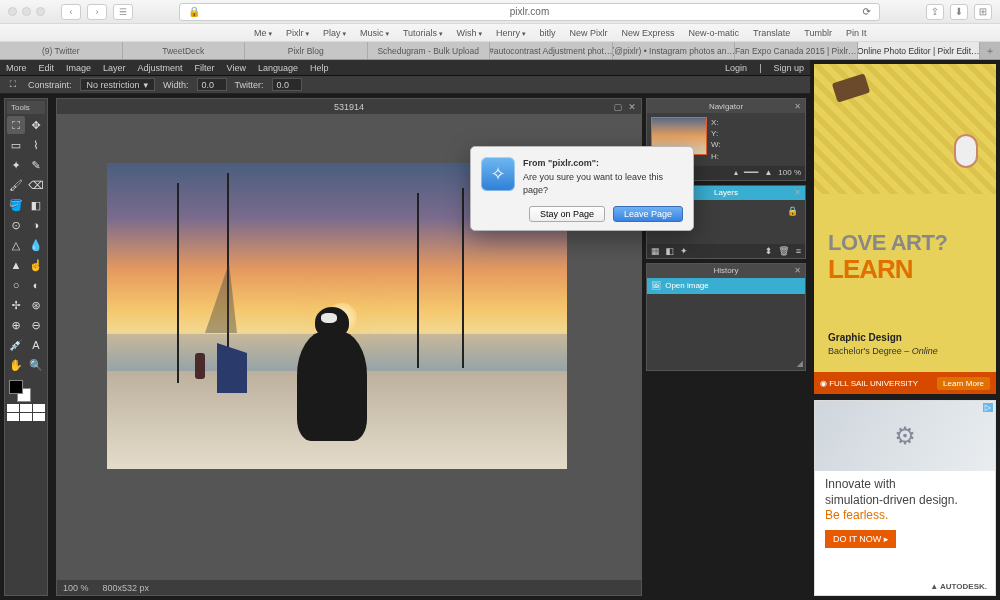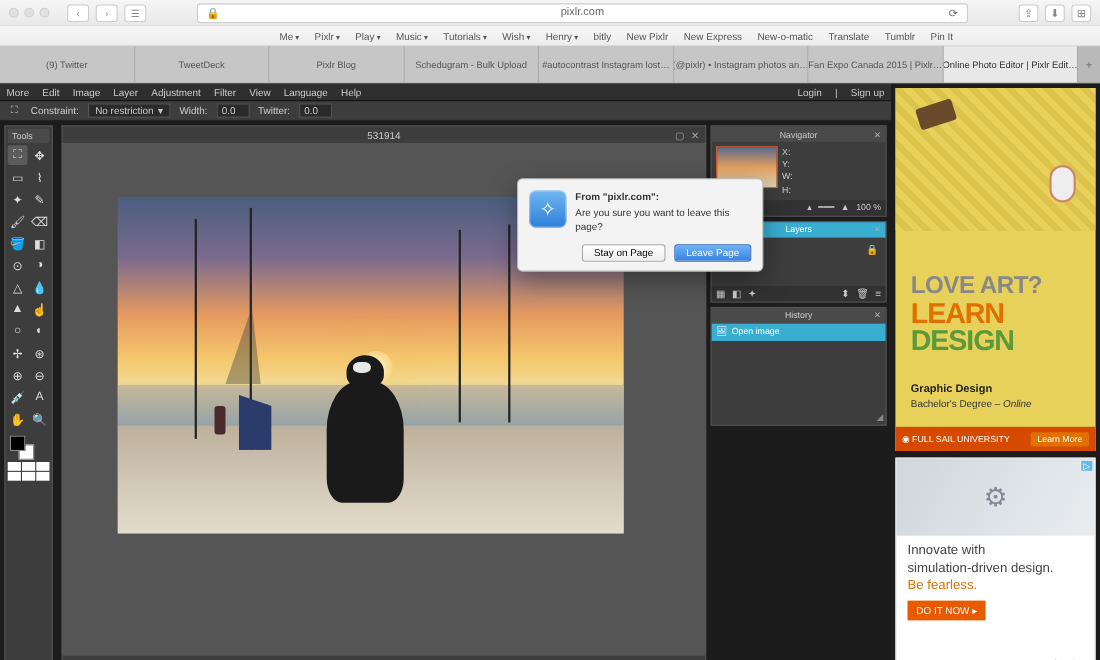"(9) Twitter" .tabs { height: 34px -> 18px }
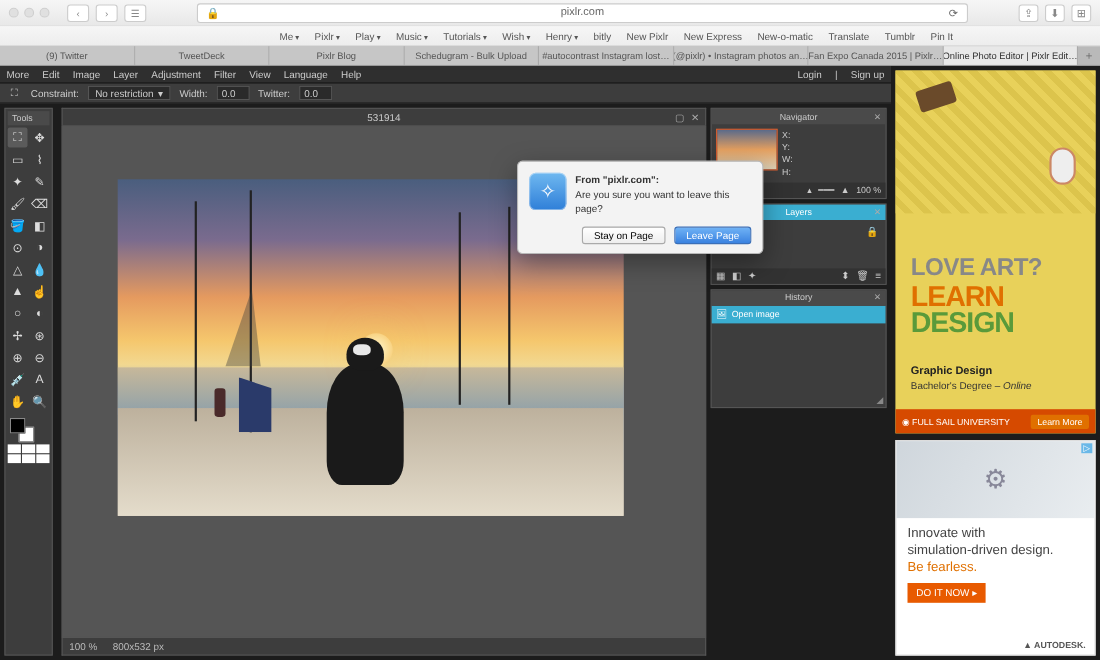"#autocontrast Instagram lost…" div.tab { text: Instagram lost -> Adjustment phot }
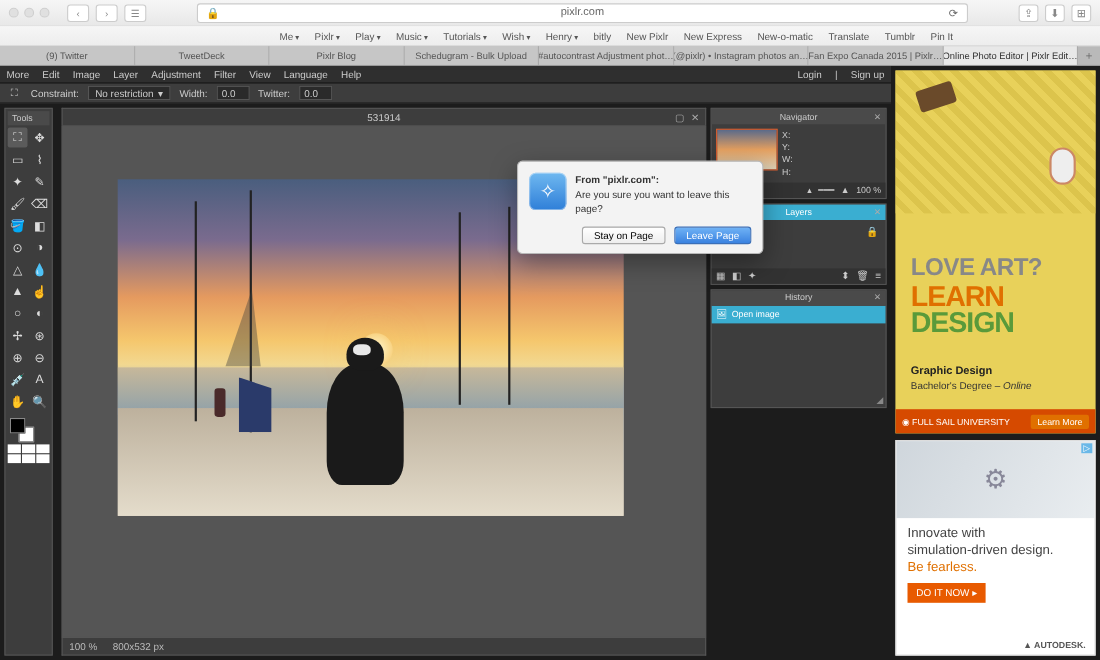"DESIGN" div.design { html: <div>DESIGN</div> -> none }
